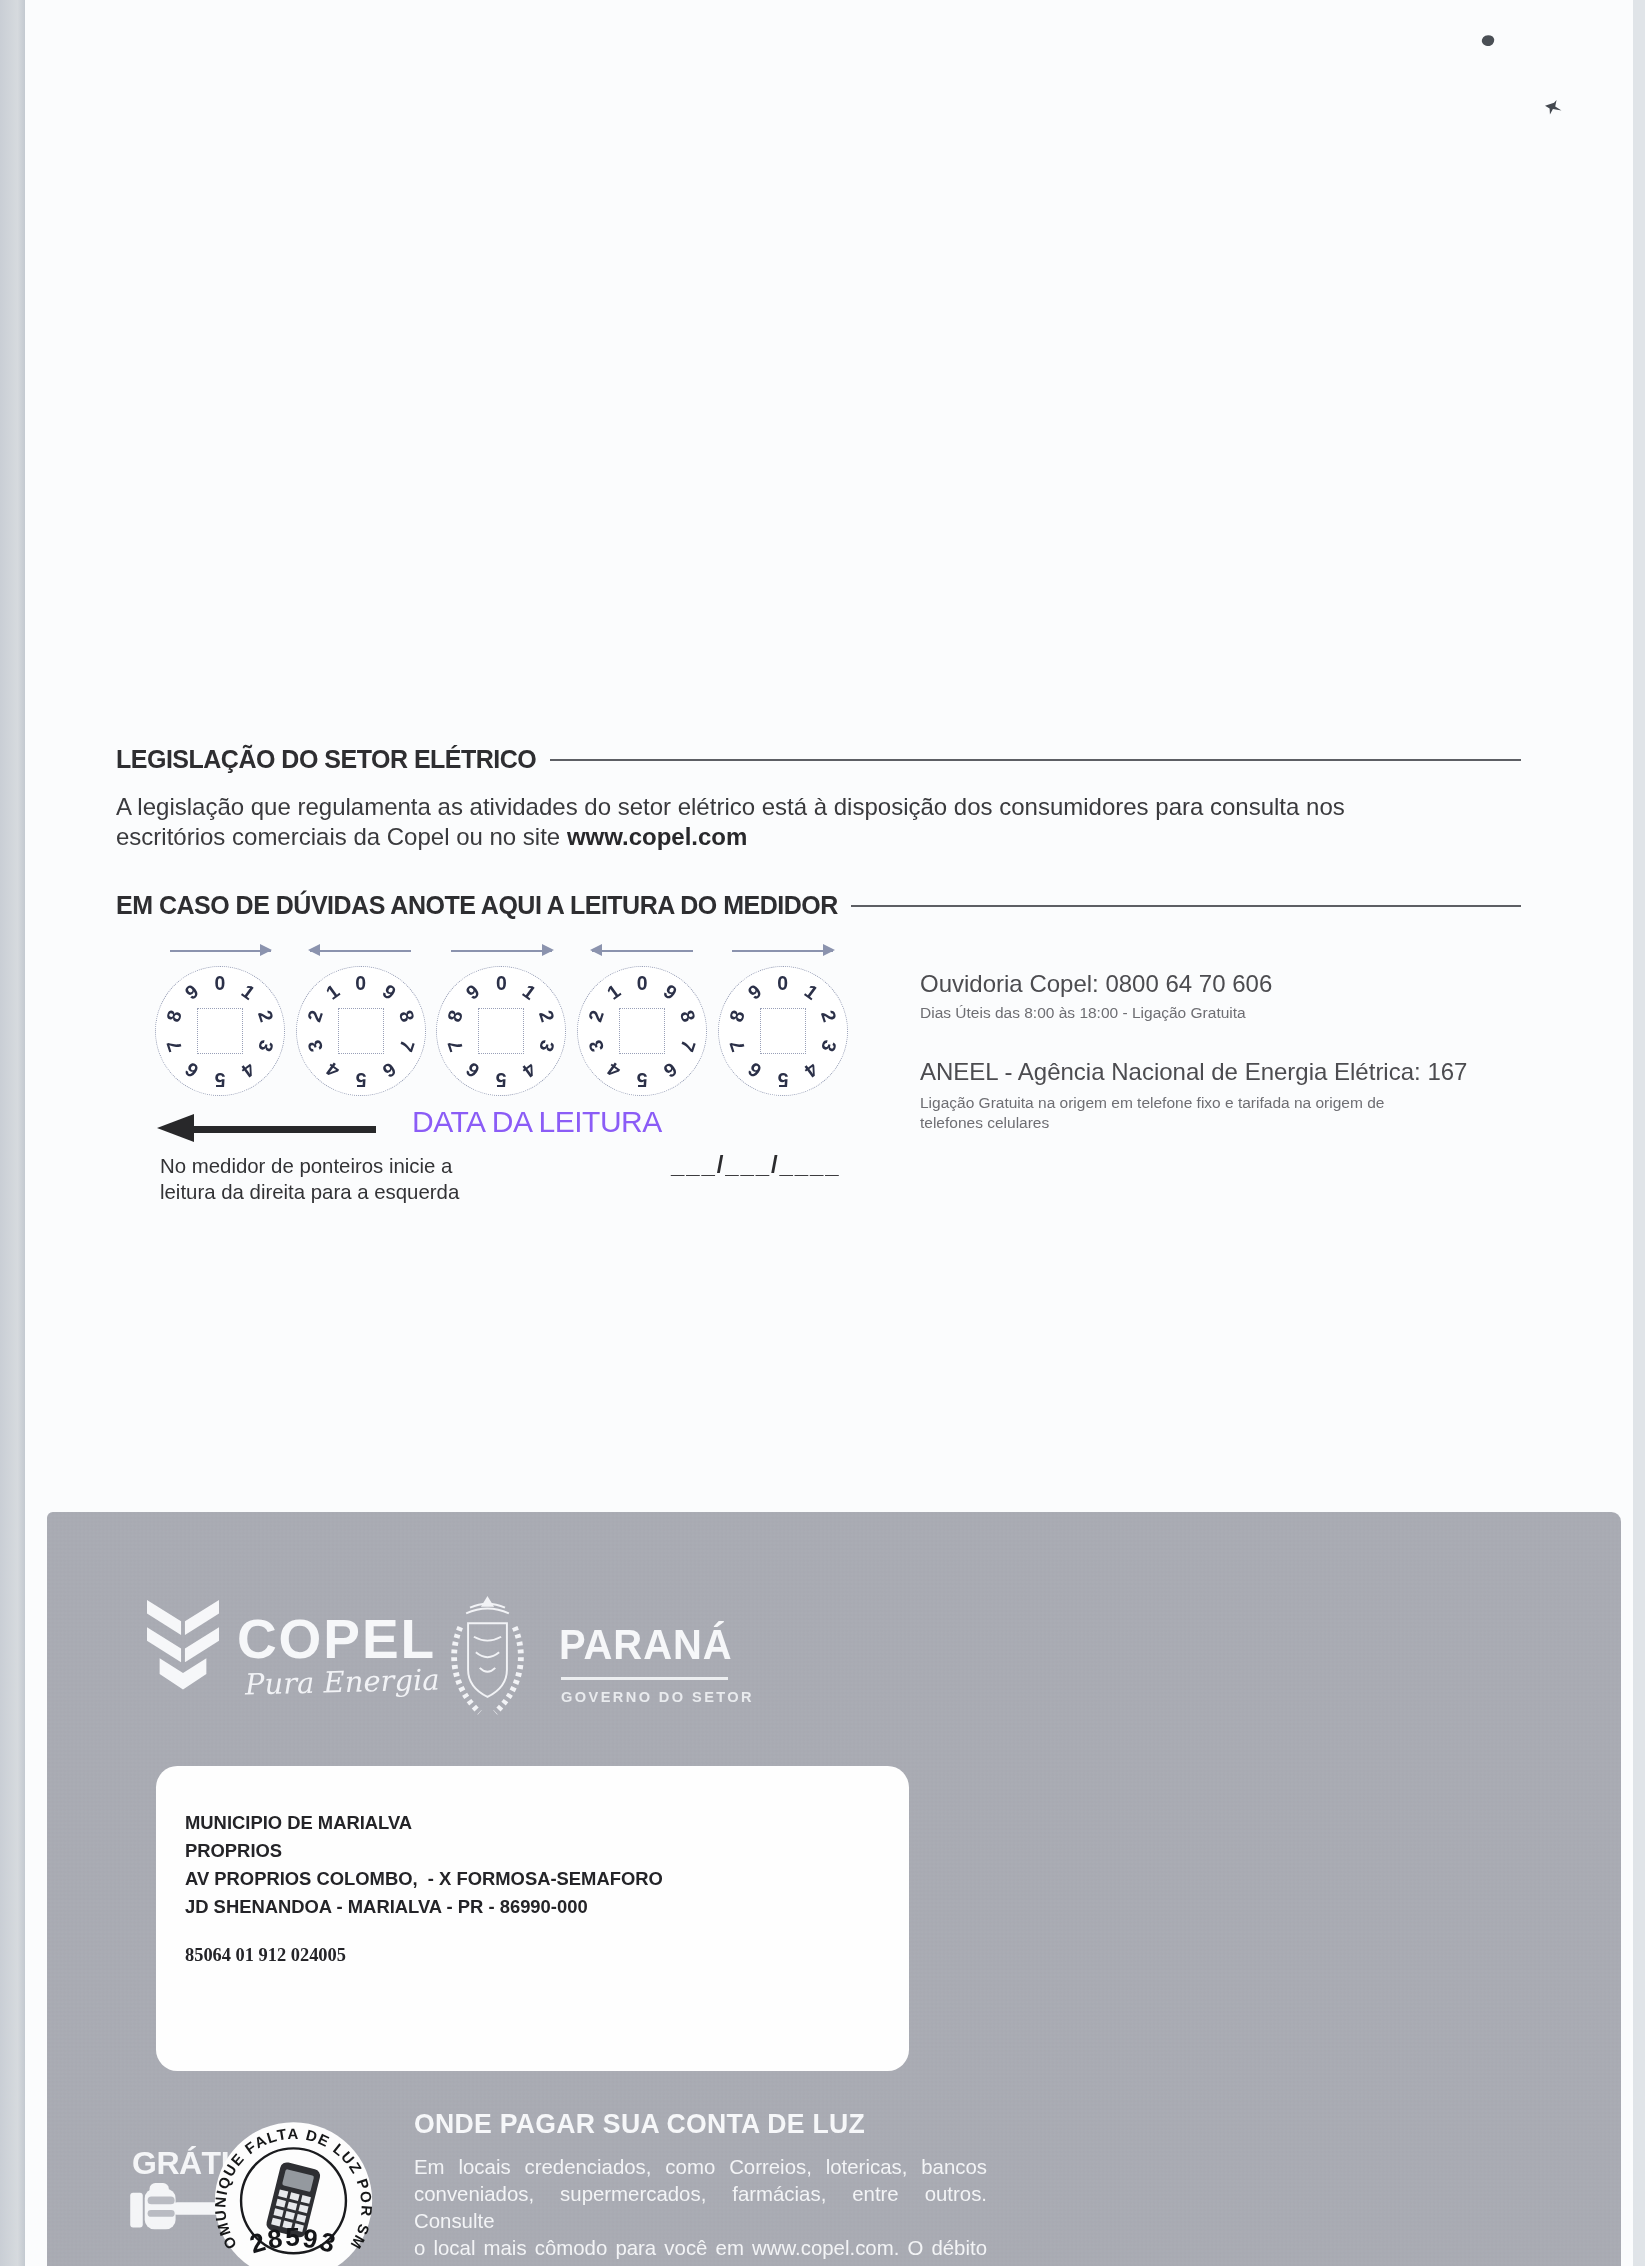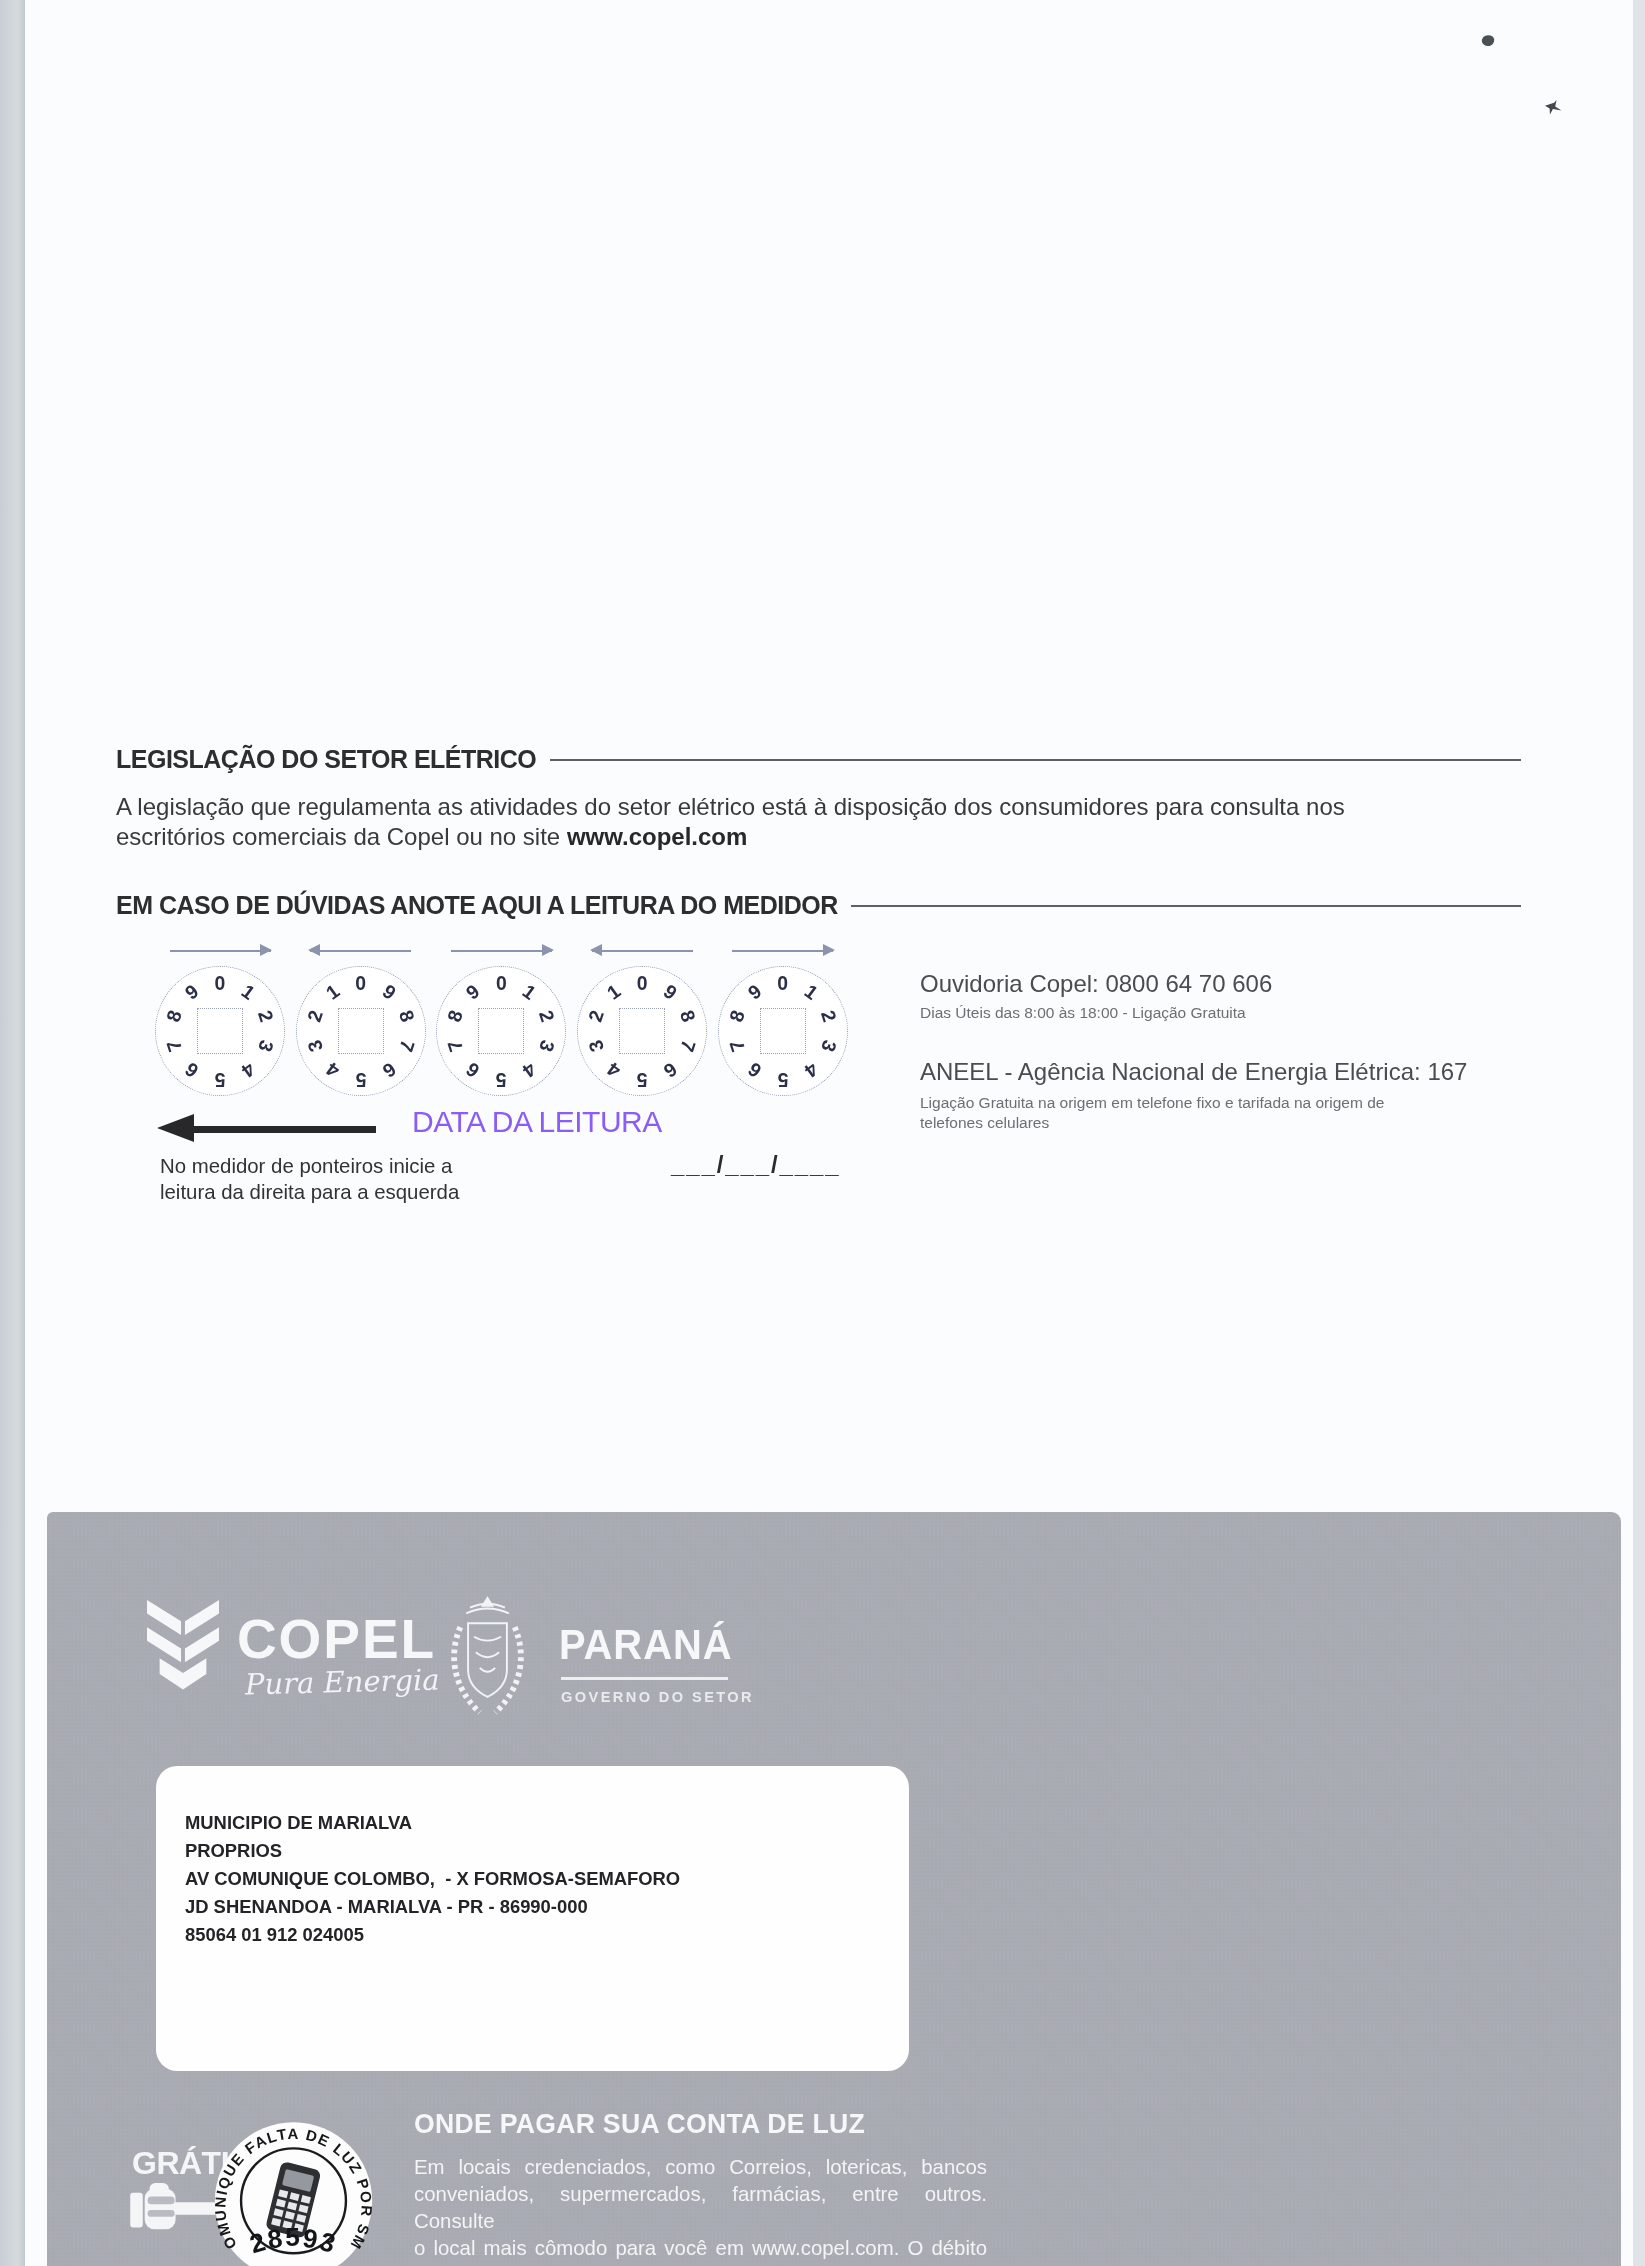"AV COMUNIQUE COLOMBO, - X" div.addr-line { text: COMUNIQUE -> PROPRIOS }
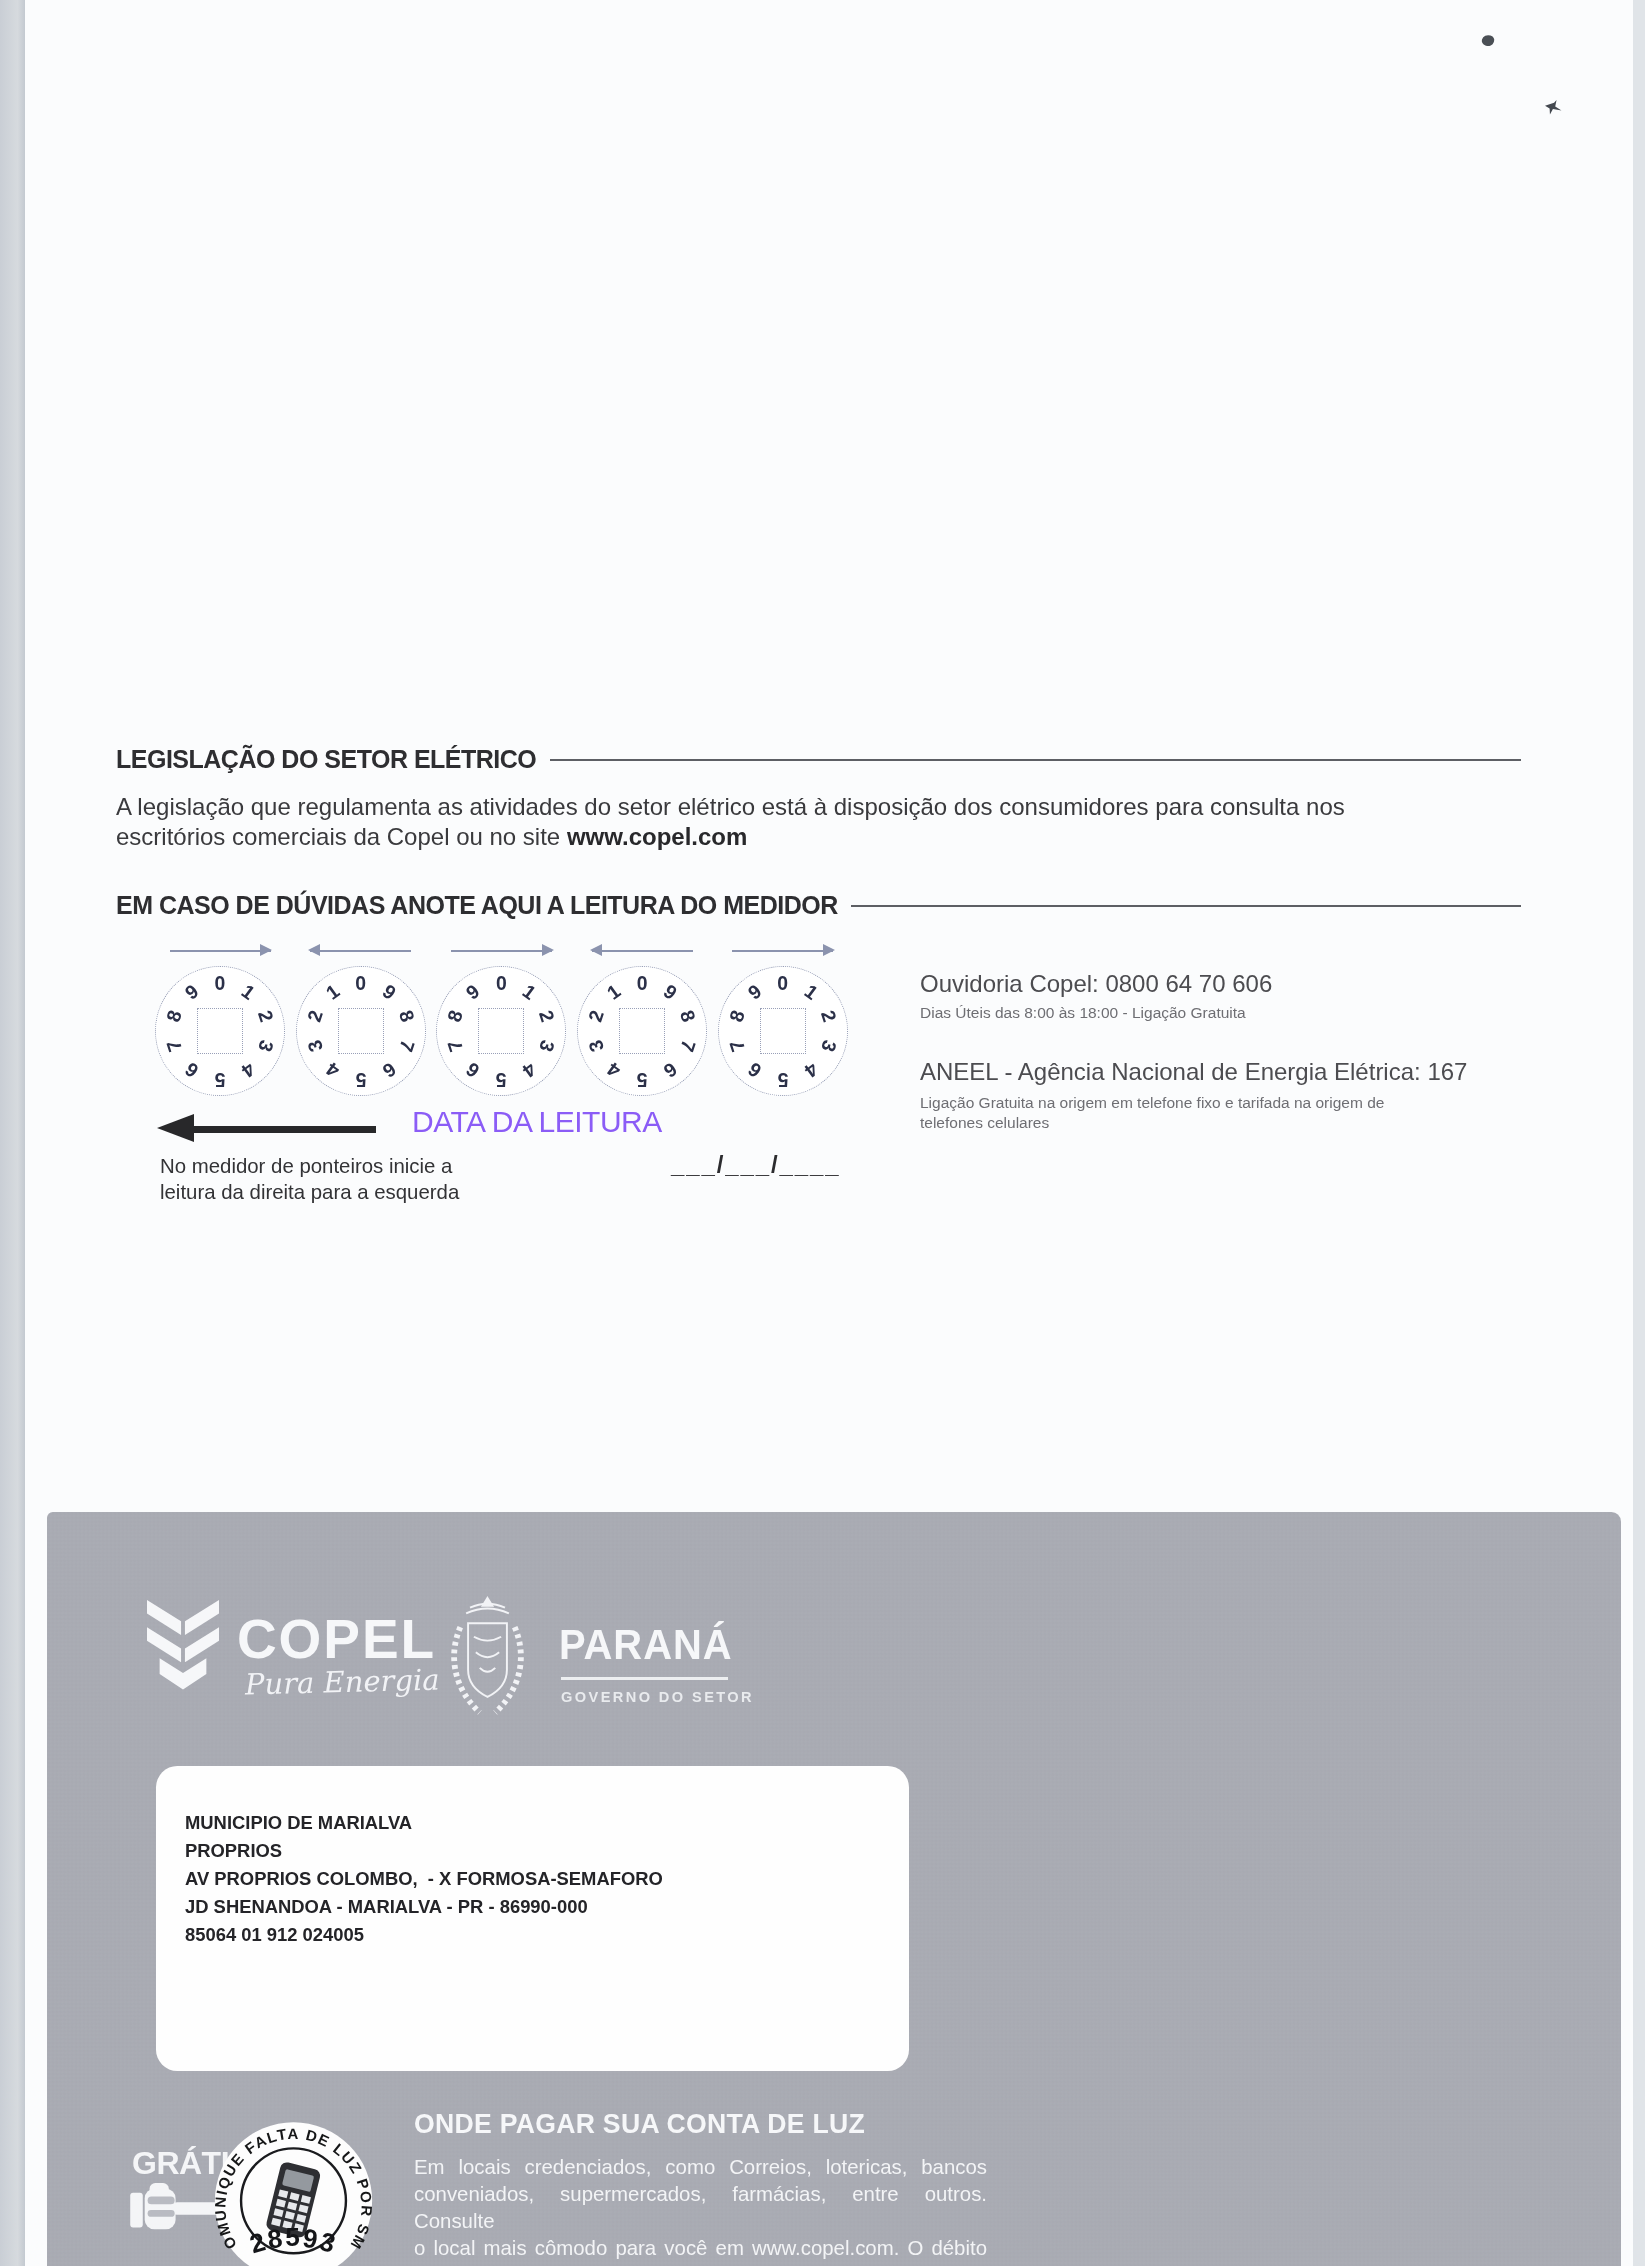"85064 01 912 024005" .addr-line.last { font-family: none -> Liberation Serif, serif; margin-top: 0 -> 20px }
